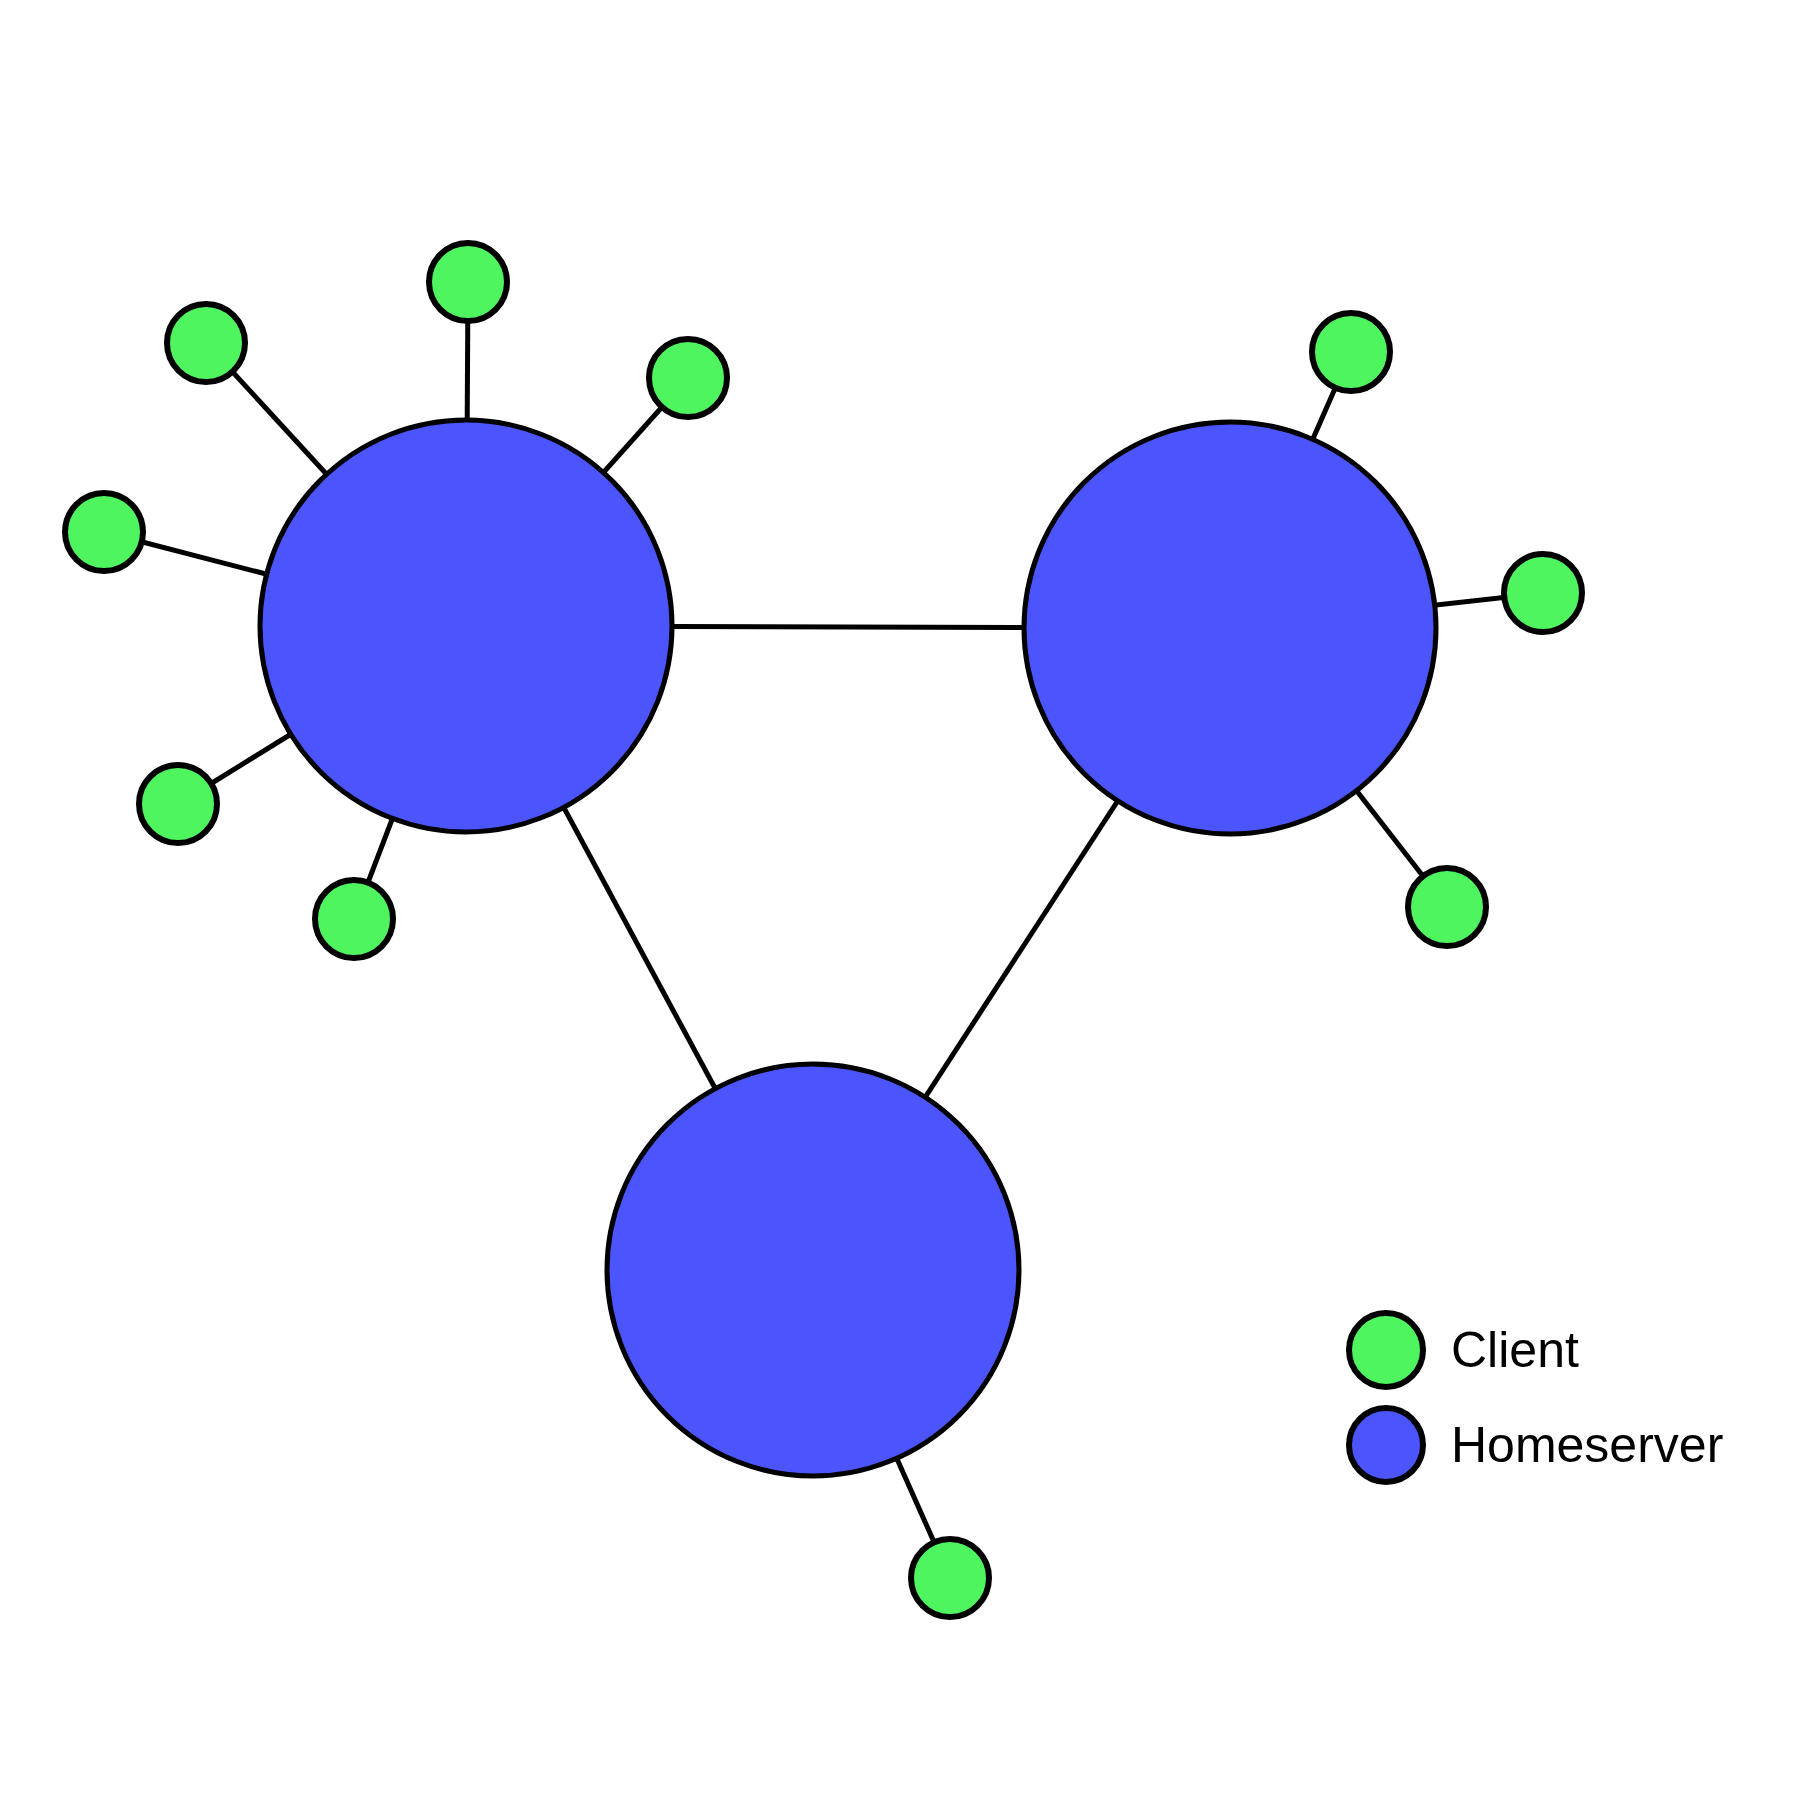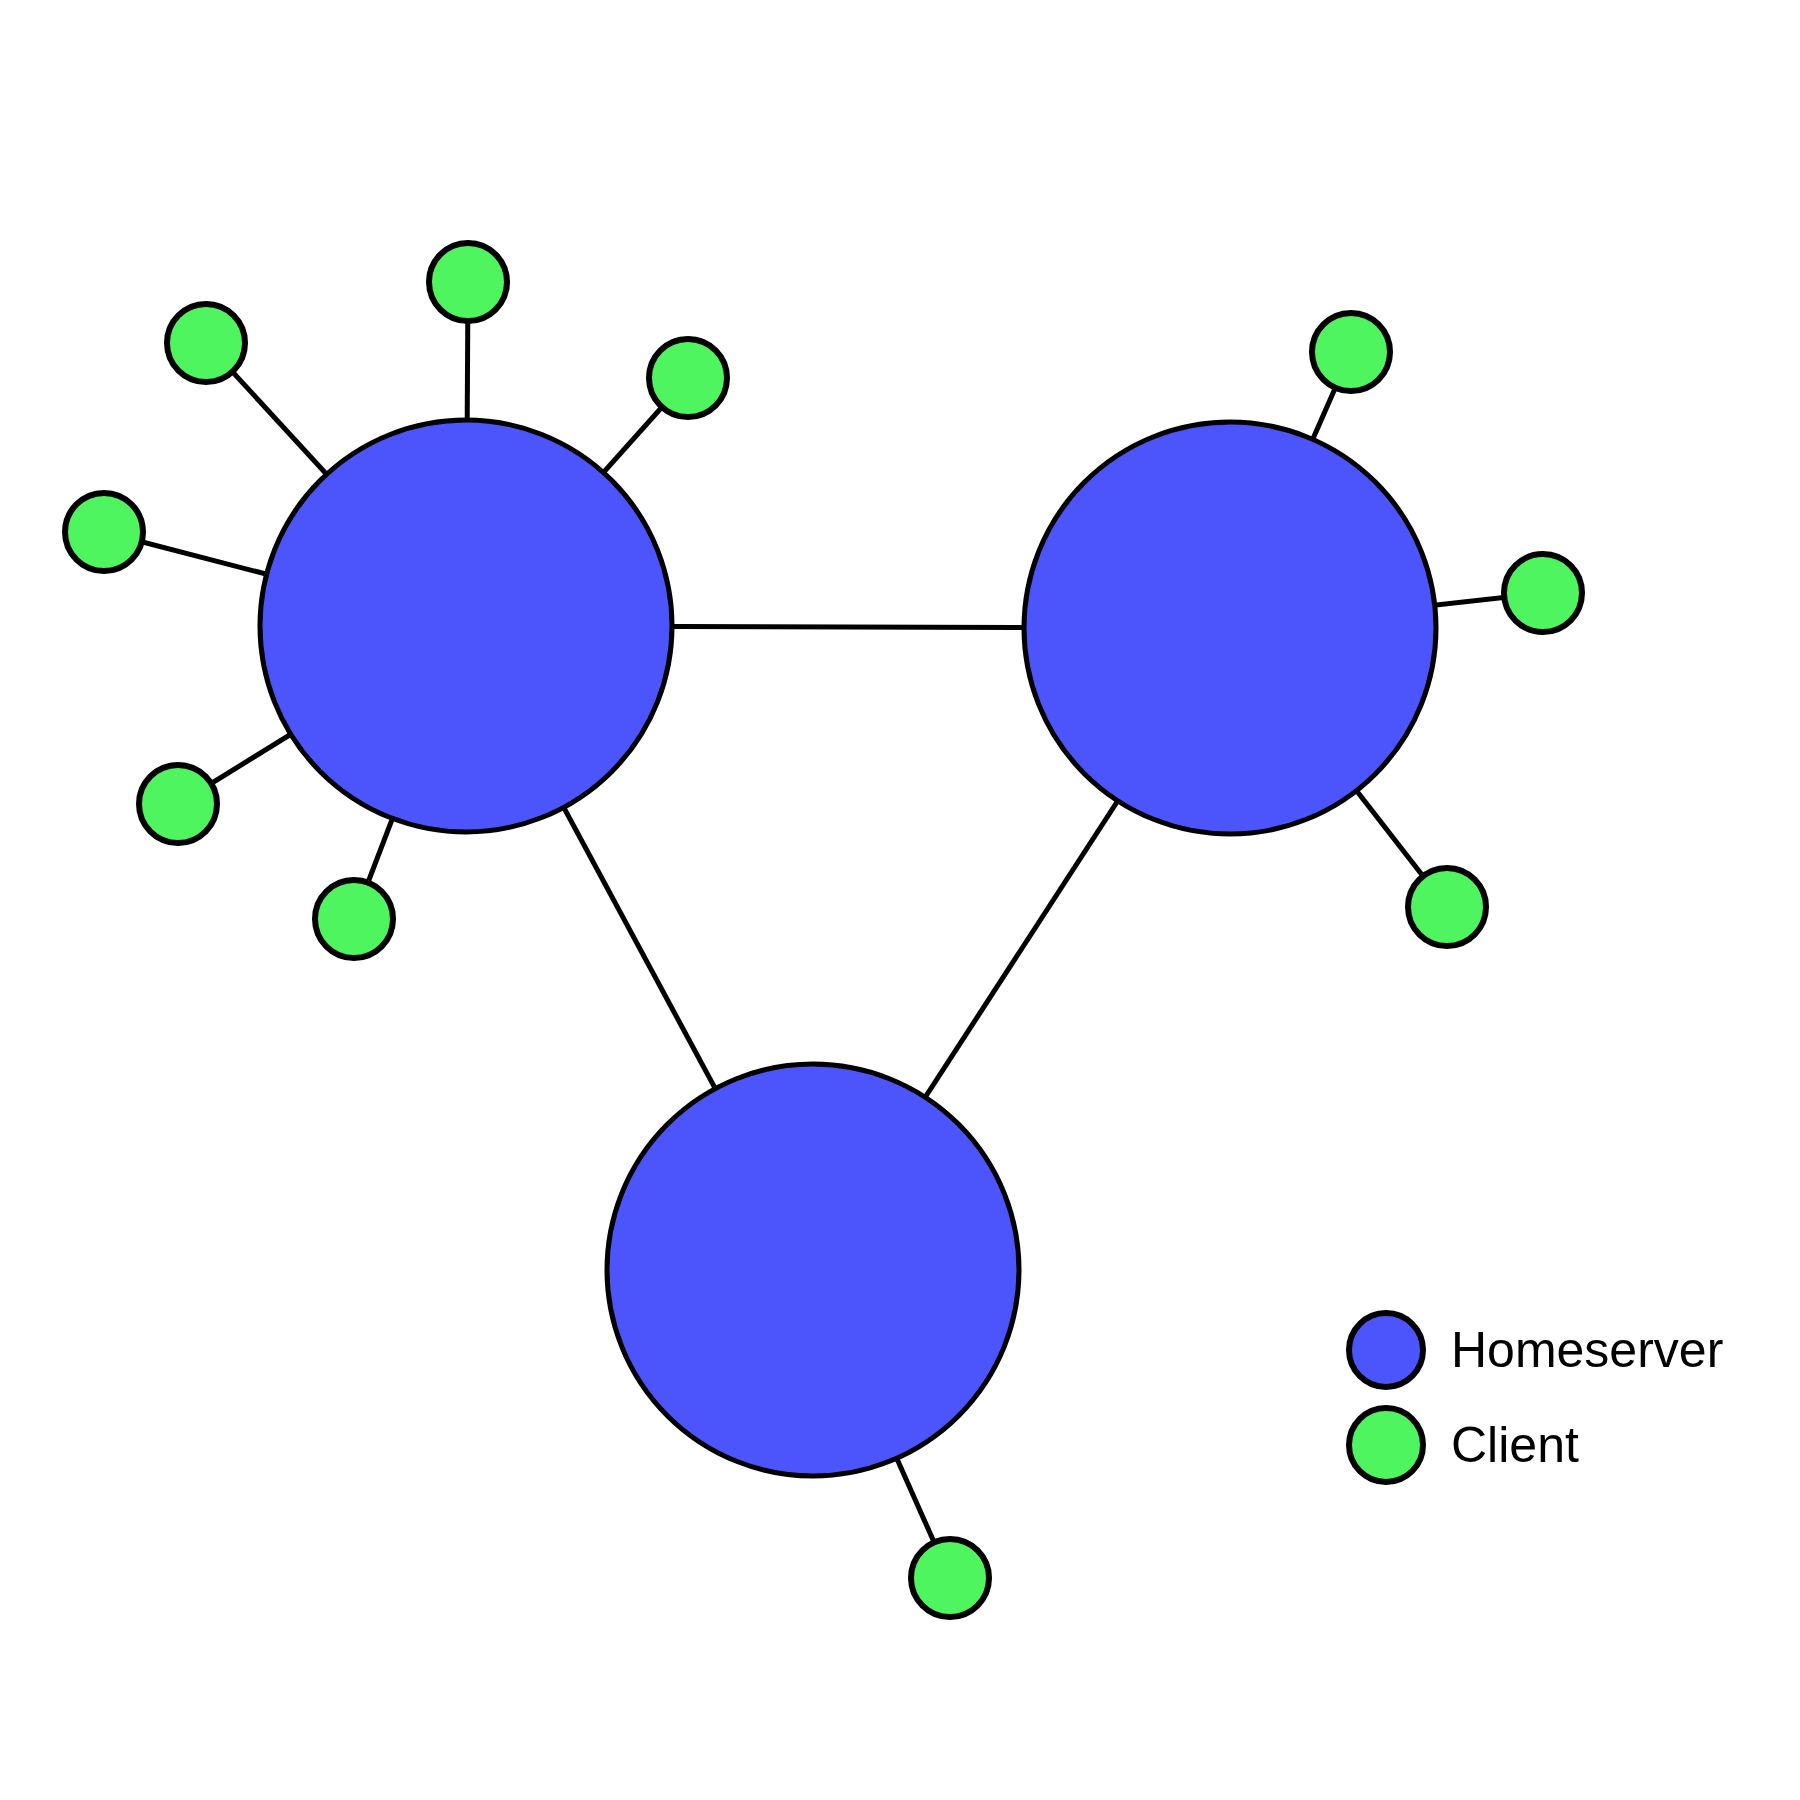"Homeserver" div.legend-row { order: before "Client" -> after "Client" }
